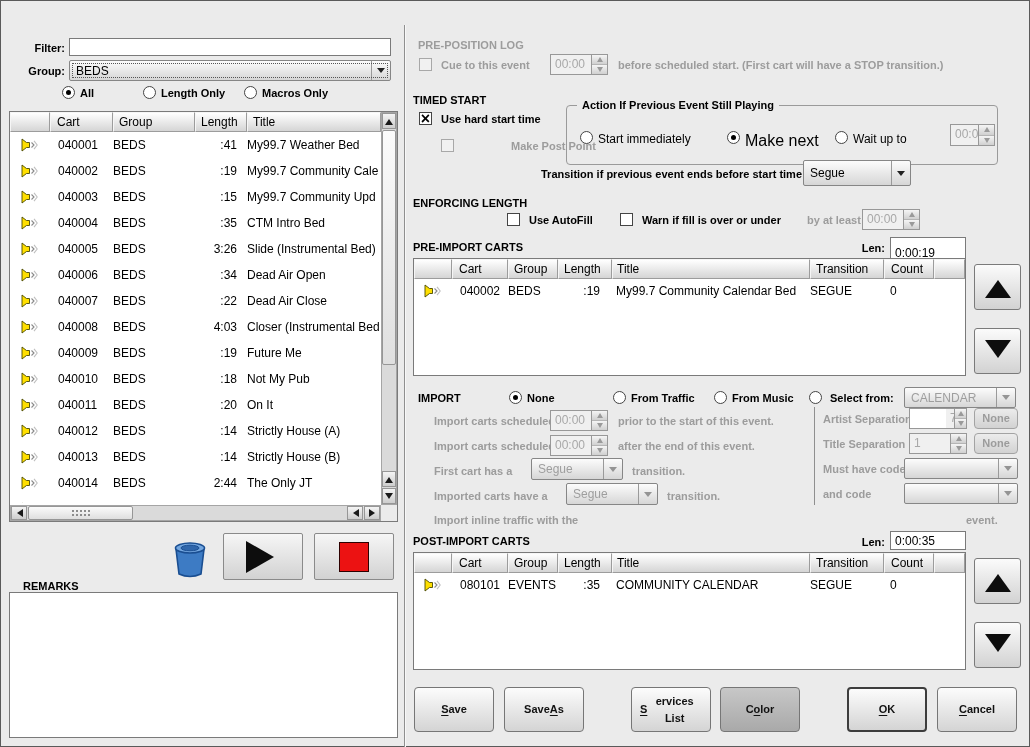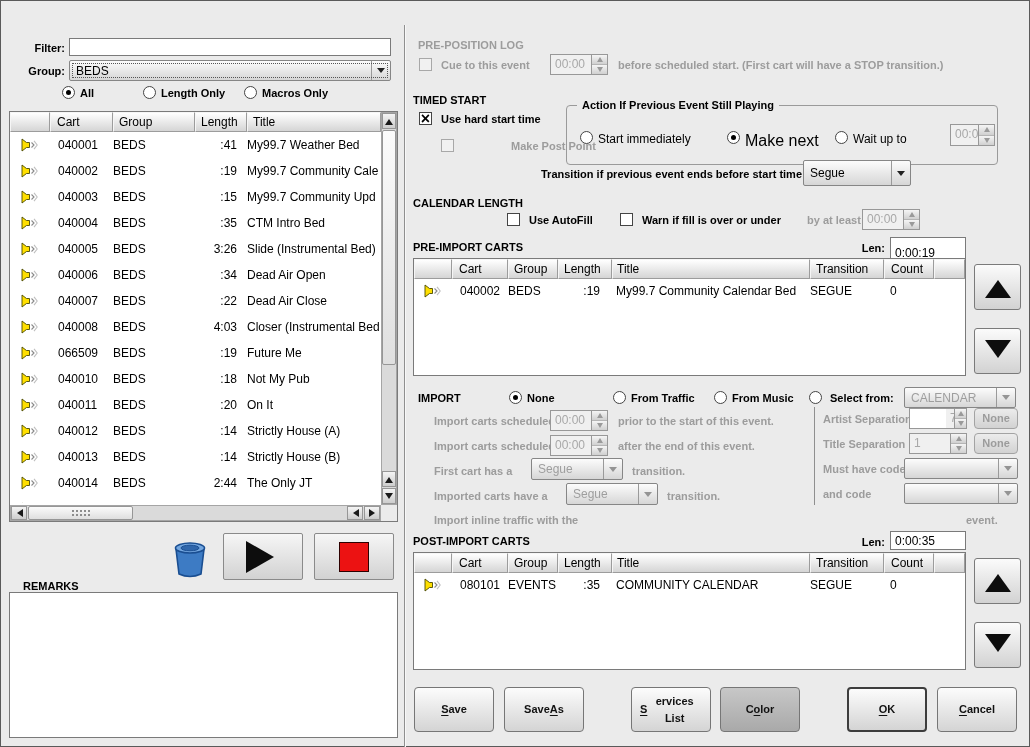"CALENDAR LENGTH" div.lab { text: CALENDAR -> ENFORCING }
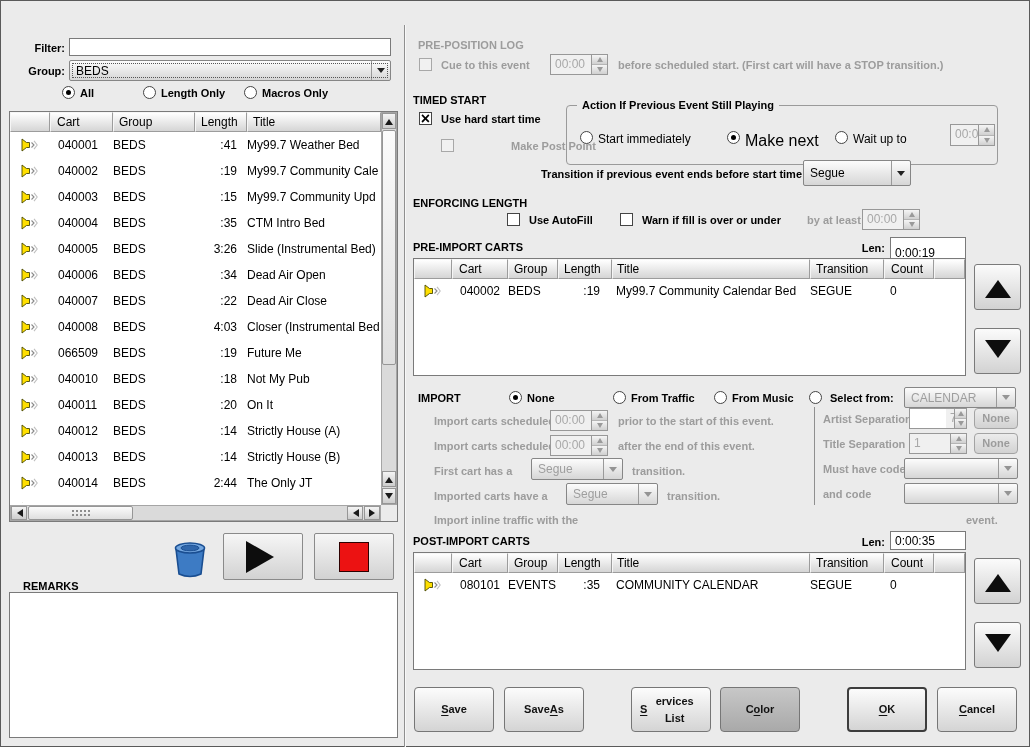"066509" span.cell { text: 066509 -> 040009 }
